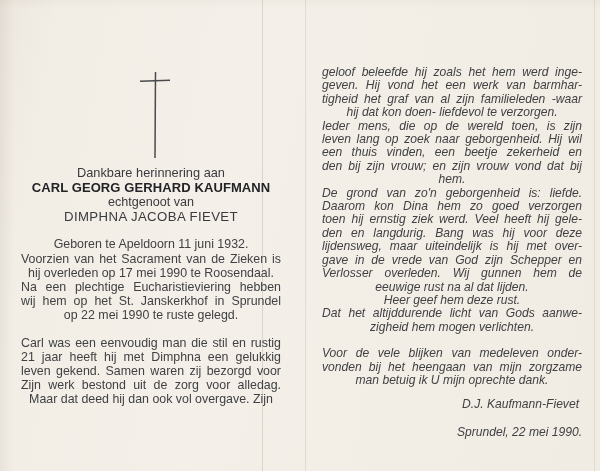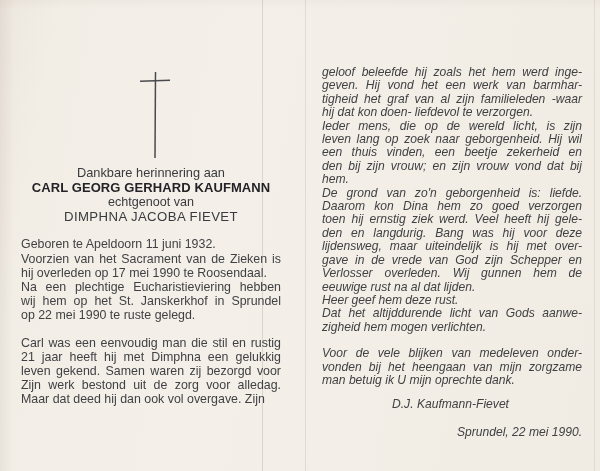"hij dat kon doen- liefdevol" .tl { text-align: left -> center }
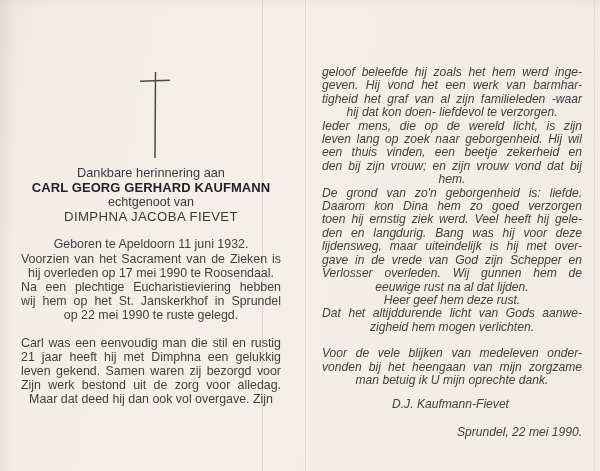"Ieder mens, die op de" div.tl { text: licht -> toen }
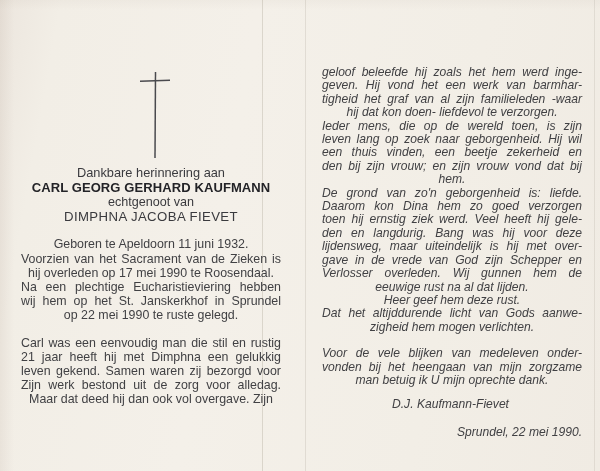"D.J. Kaufmann-Fievet" .sig { text-align: center -> right }
